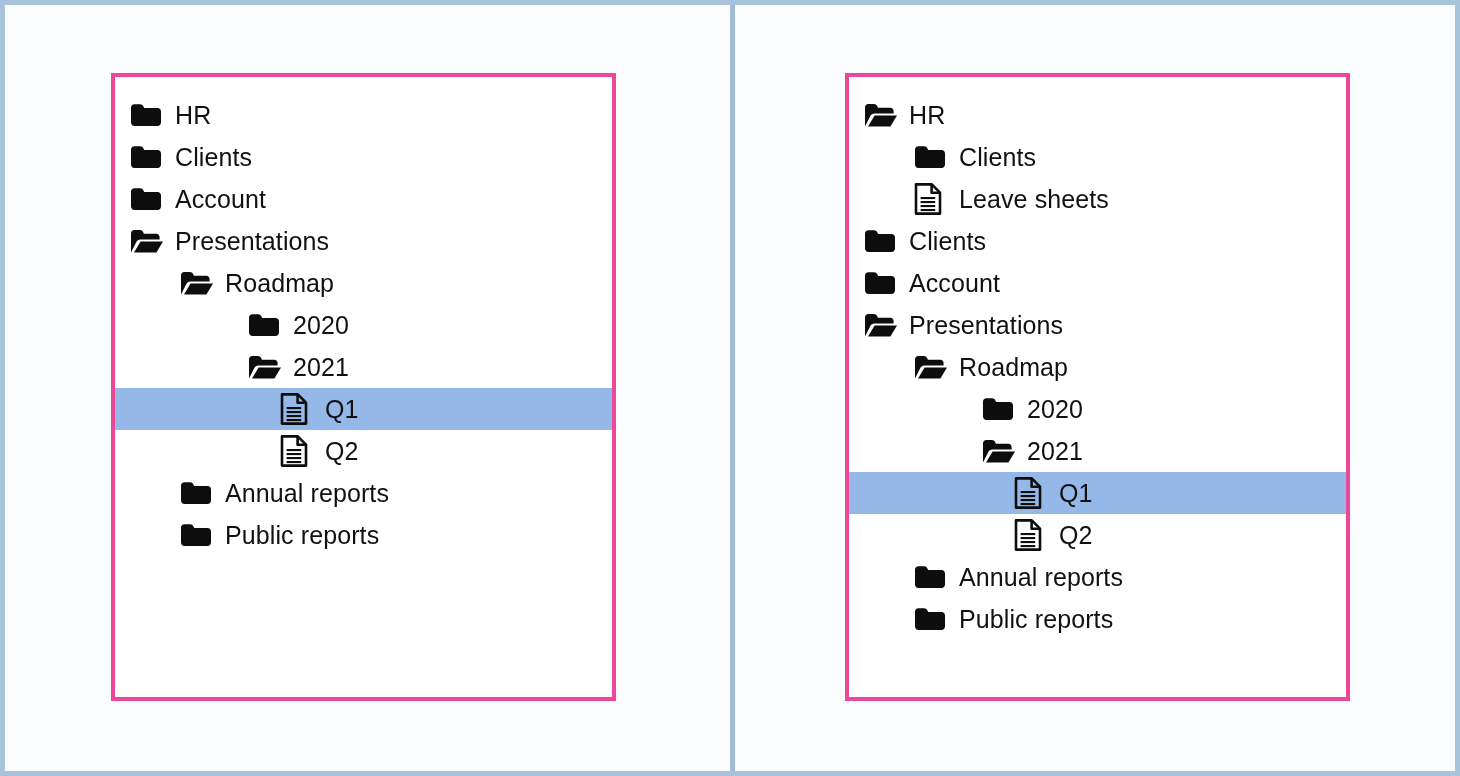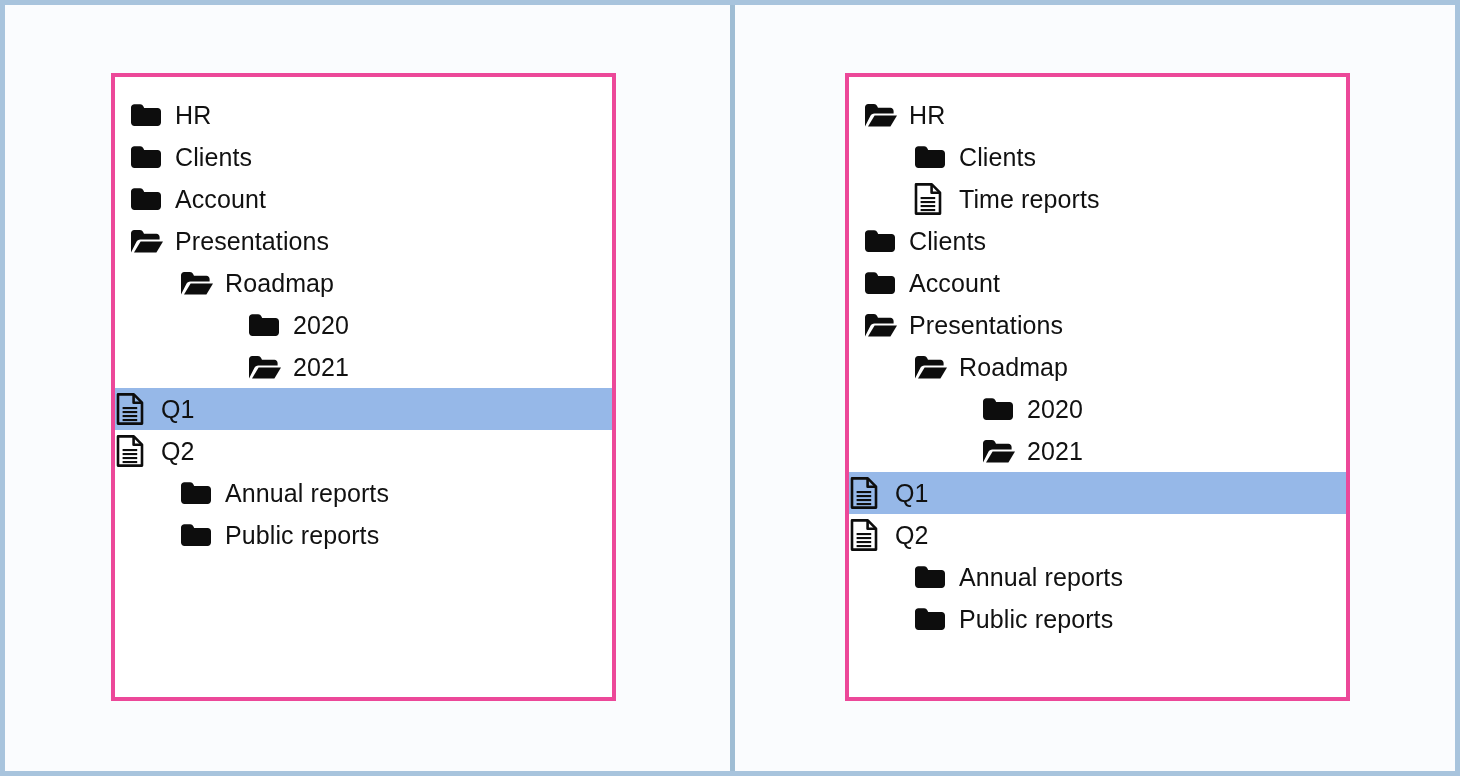"Time reports" span.label { text: Time reports -> Leave sheets }
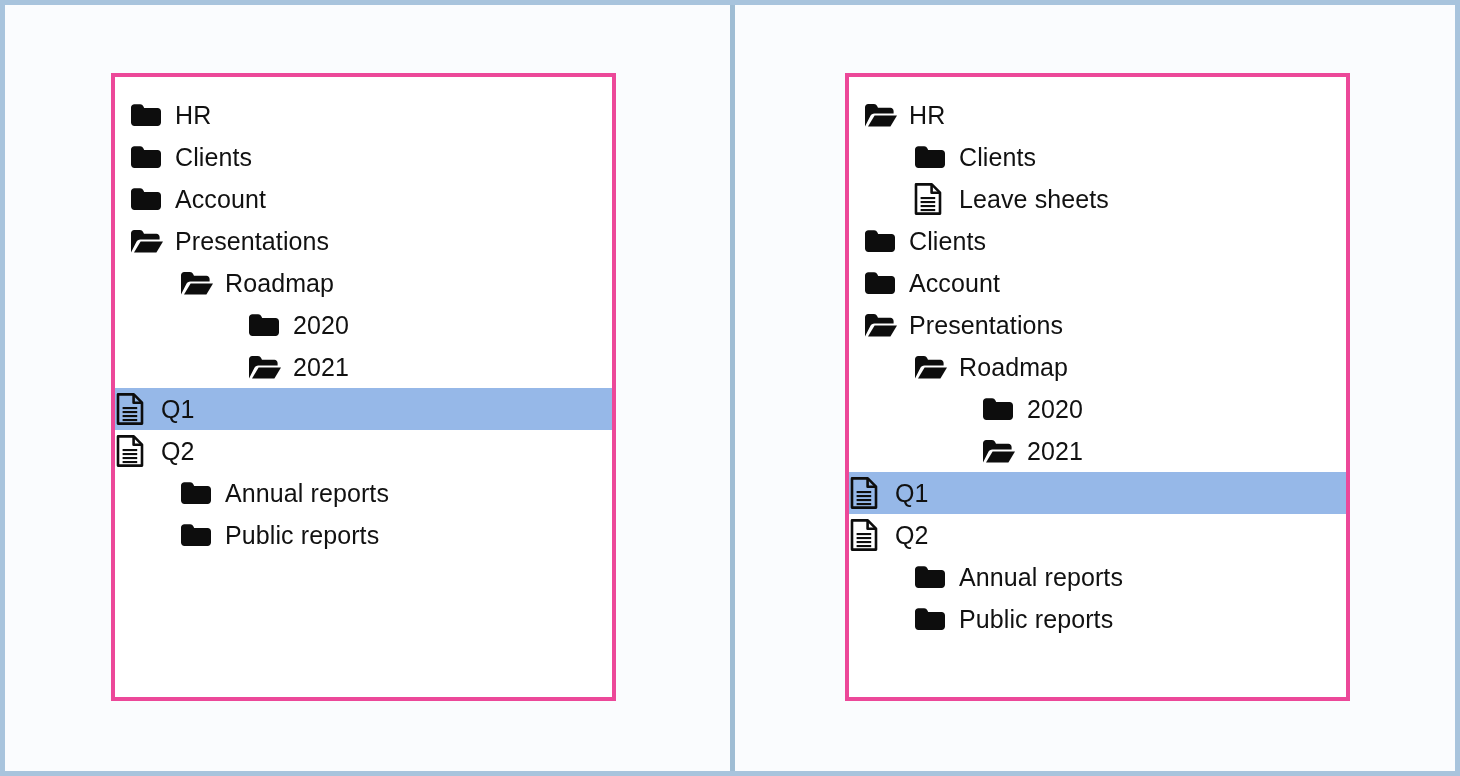"Q1" .ind3 { padding-left: none -> 164px }
